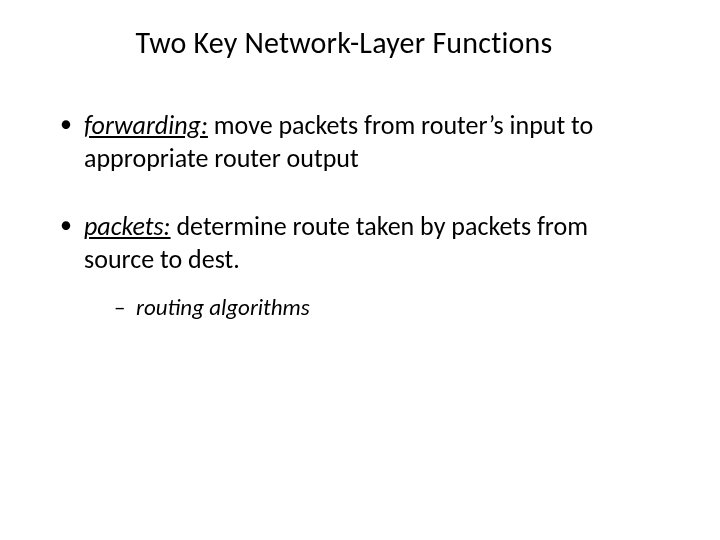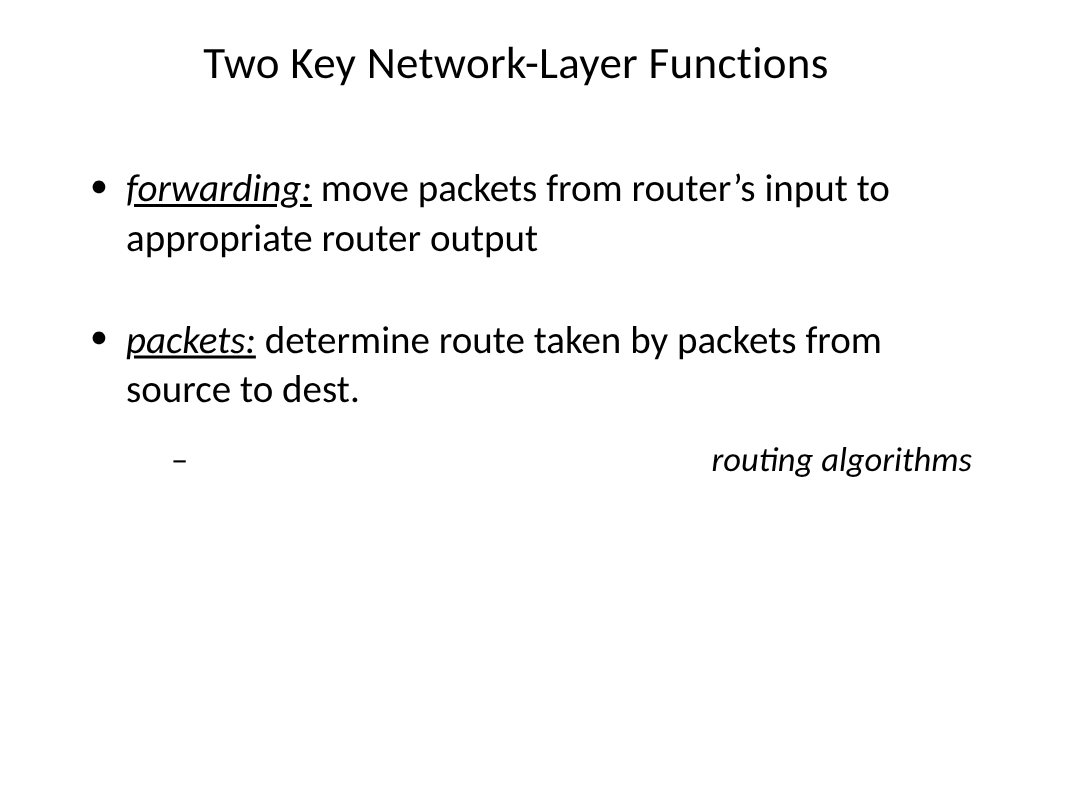"routing algorithms" ul.level2 > li { text-align: right -> none }
